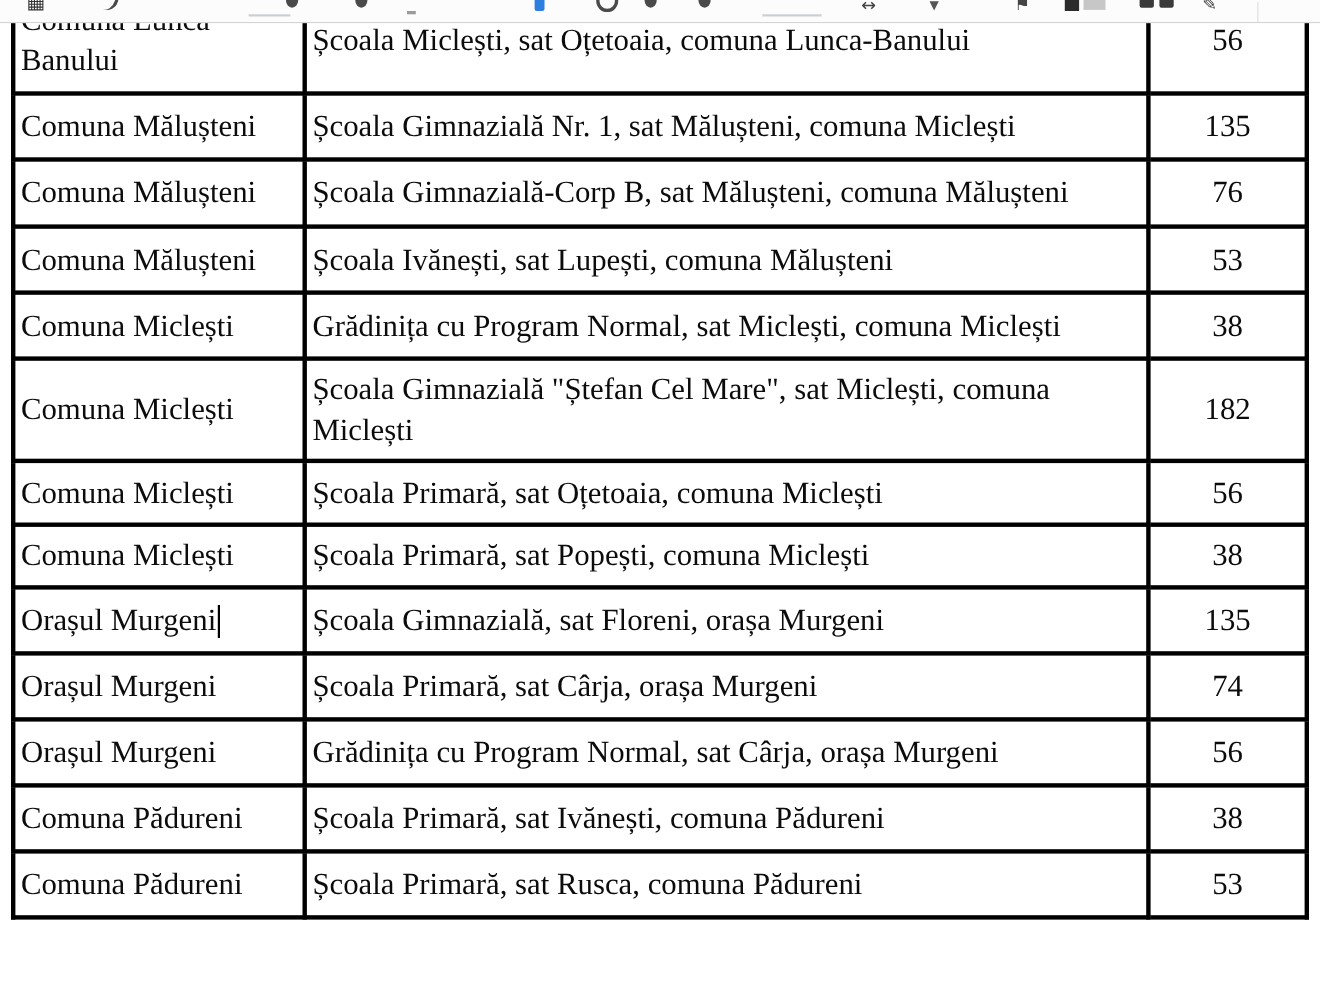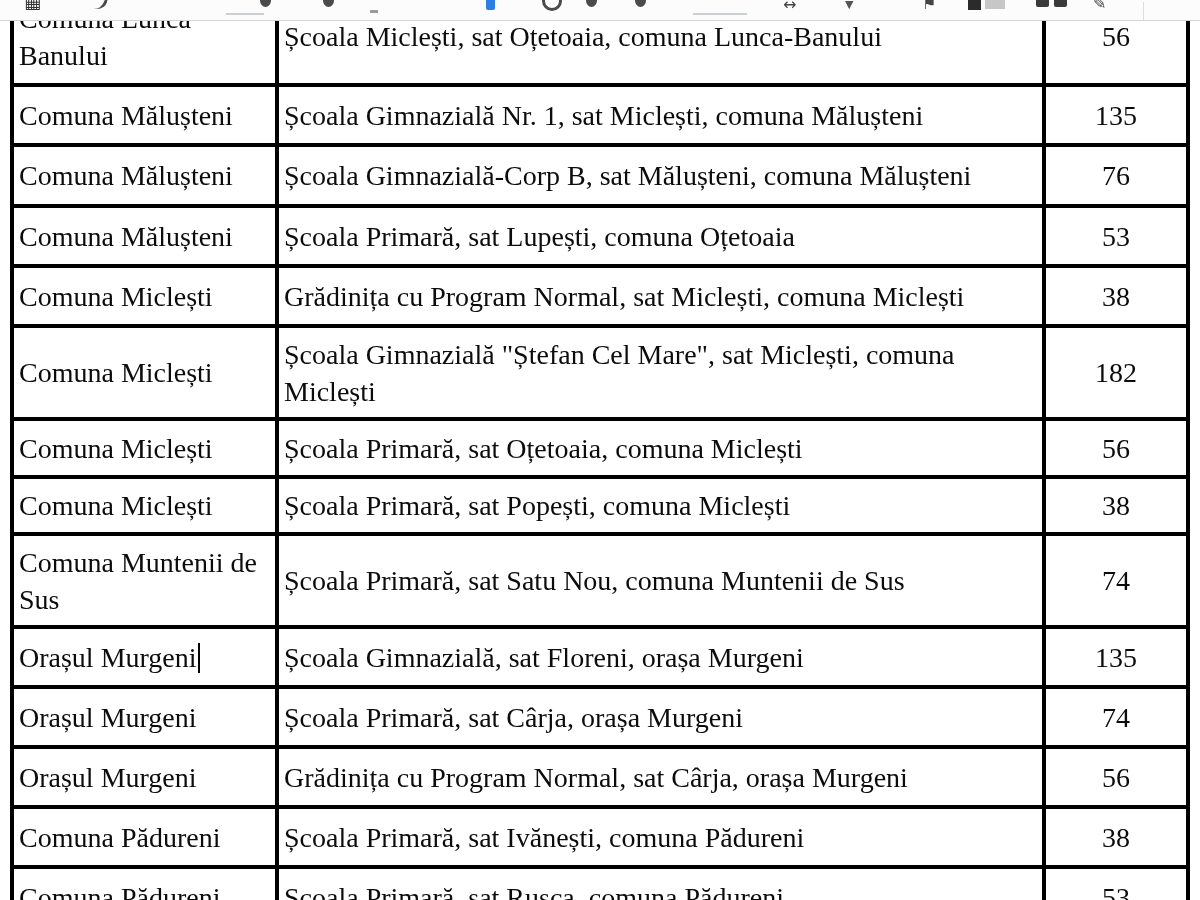"Școala Gimnazială Nr. 1, sat" span { text: Miclești, comuna Mălușteni -> Mălușteni, comuna Miclești }
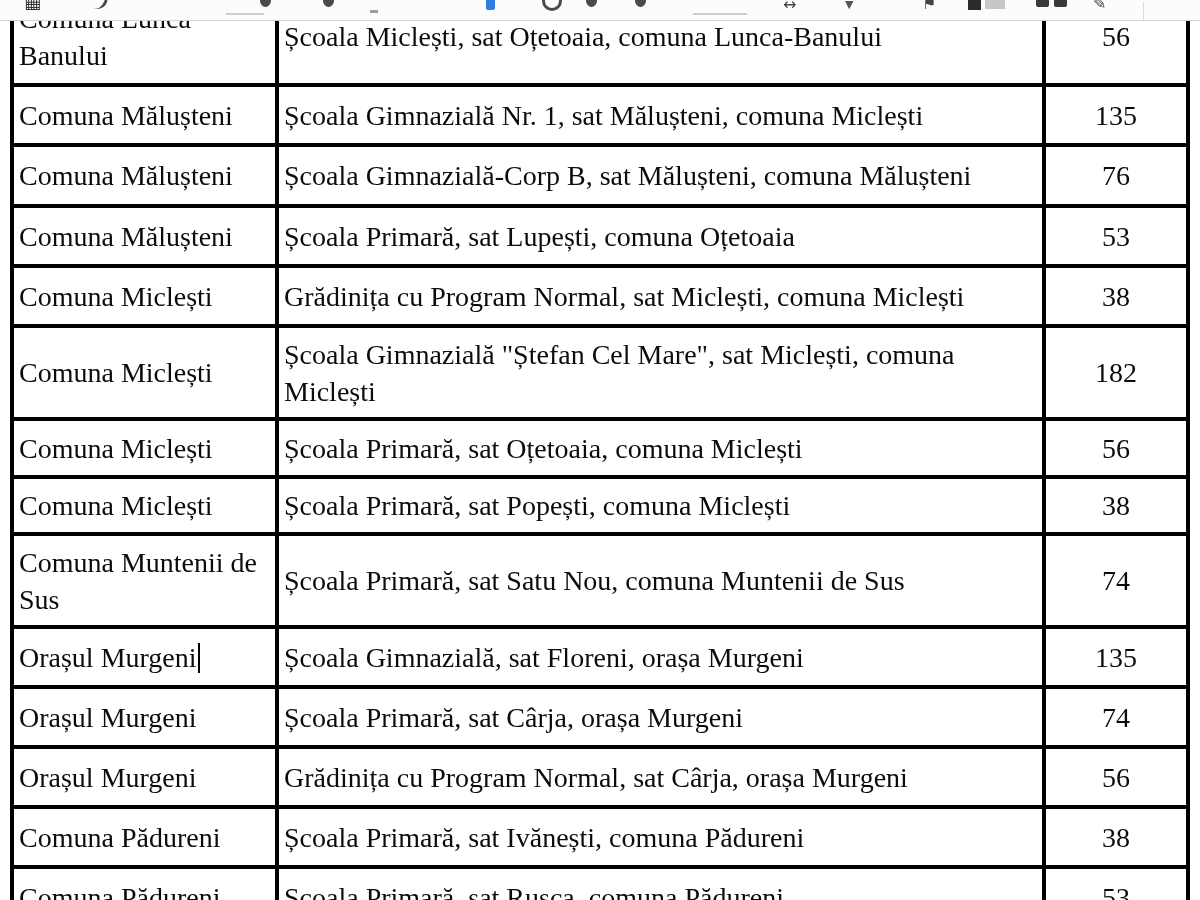"Școala Primară, sat Lupești, comuna" span { text: Primară, sat Lupești, comuna Oțetoaia -> Ivănești, sat Lupești, comuna Mălușteni }
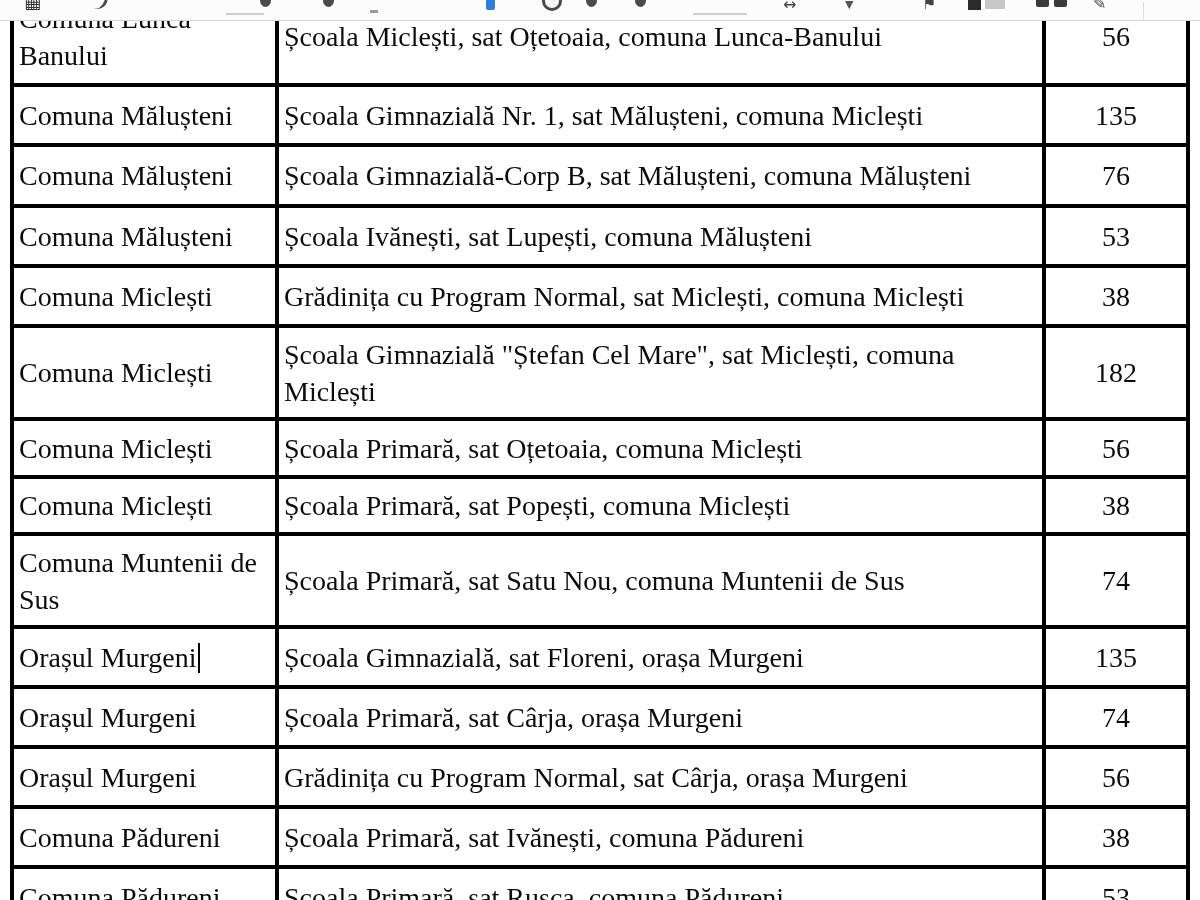"Comuna Muntenii de Sus" tr { html: <tr> <td><span>Comuna Muntenii de Sus</span></td> <td><span>Școala Primară, sat Satu Nou, comuna Muntenii de Sus</span></td> <td><span>74</span></td> </tr> -> none }
